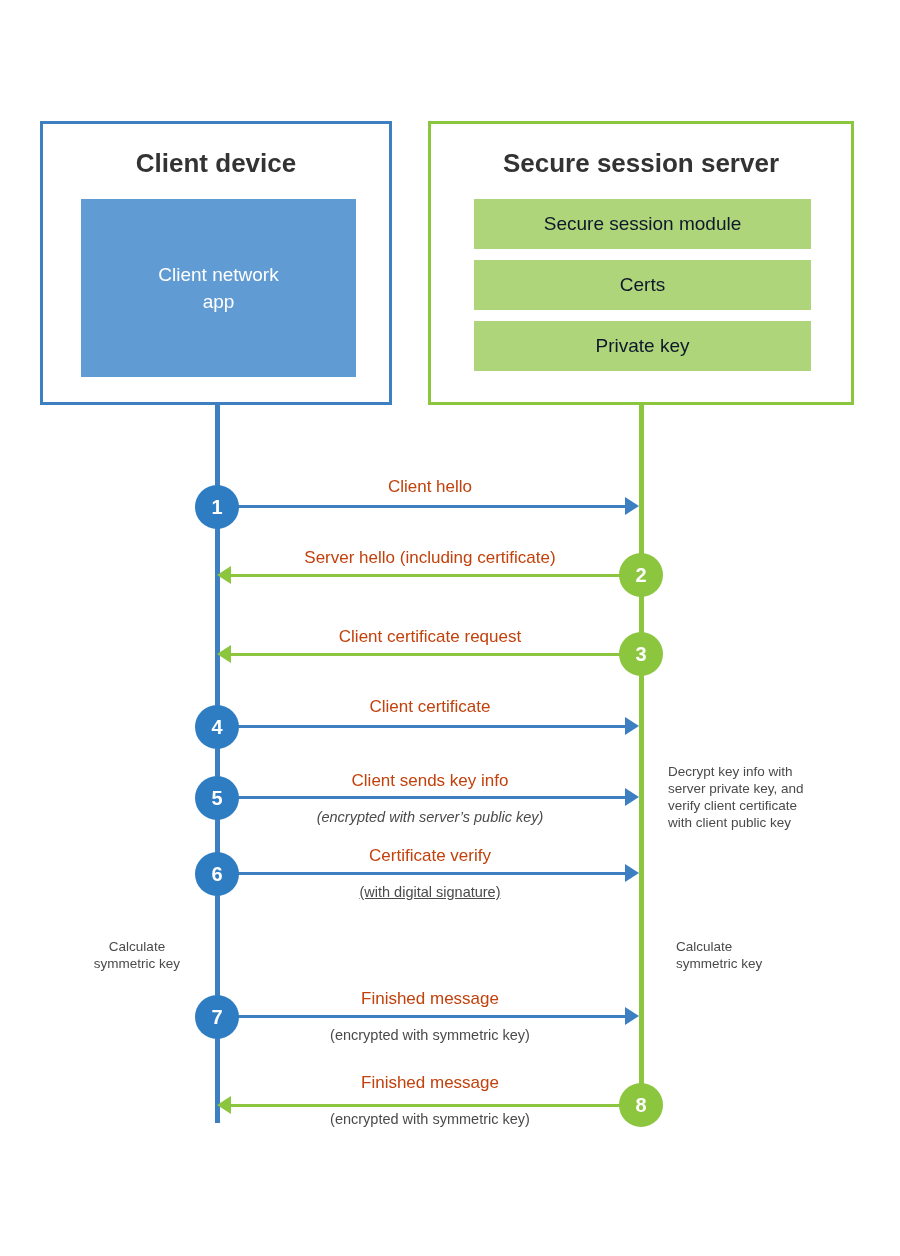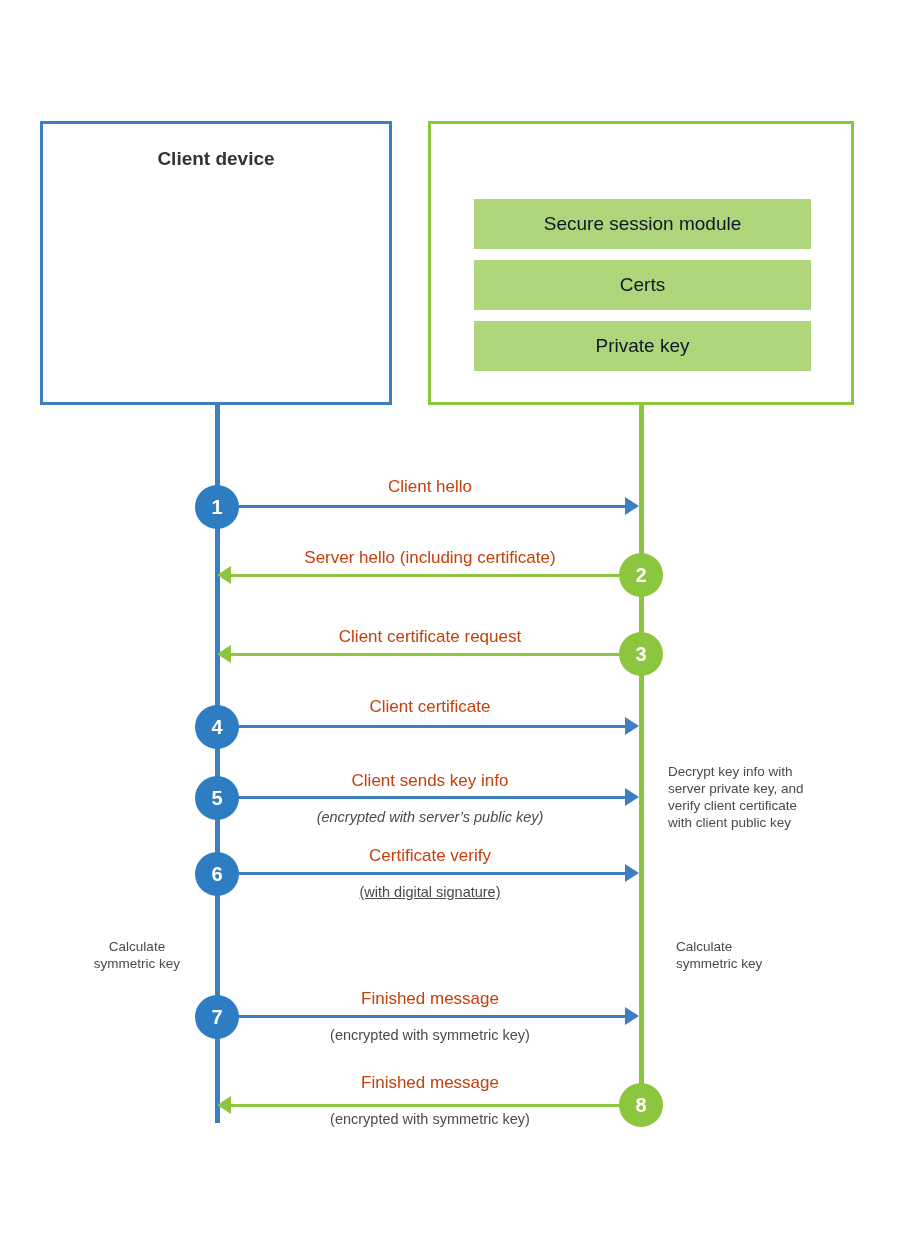"Client device" .entity-title { font-size: 19px -> 26px }
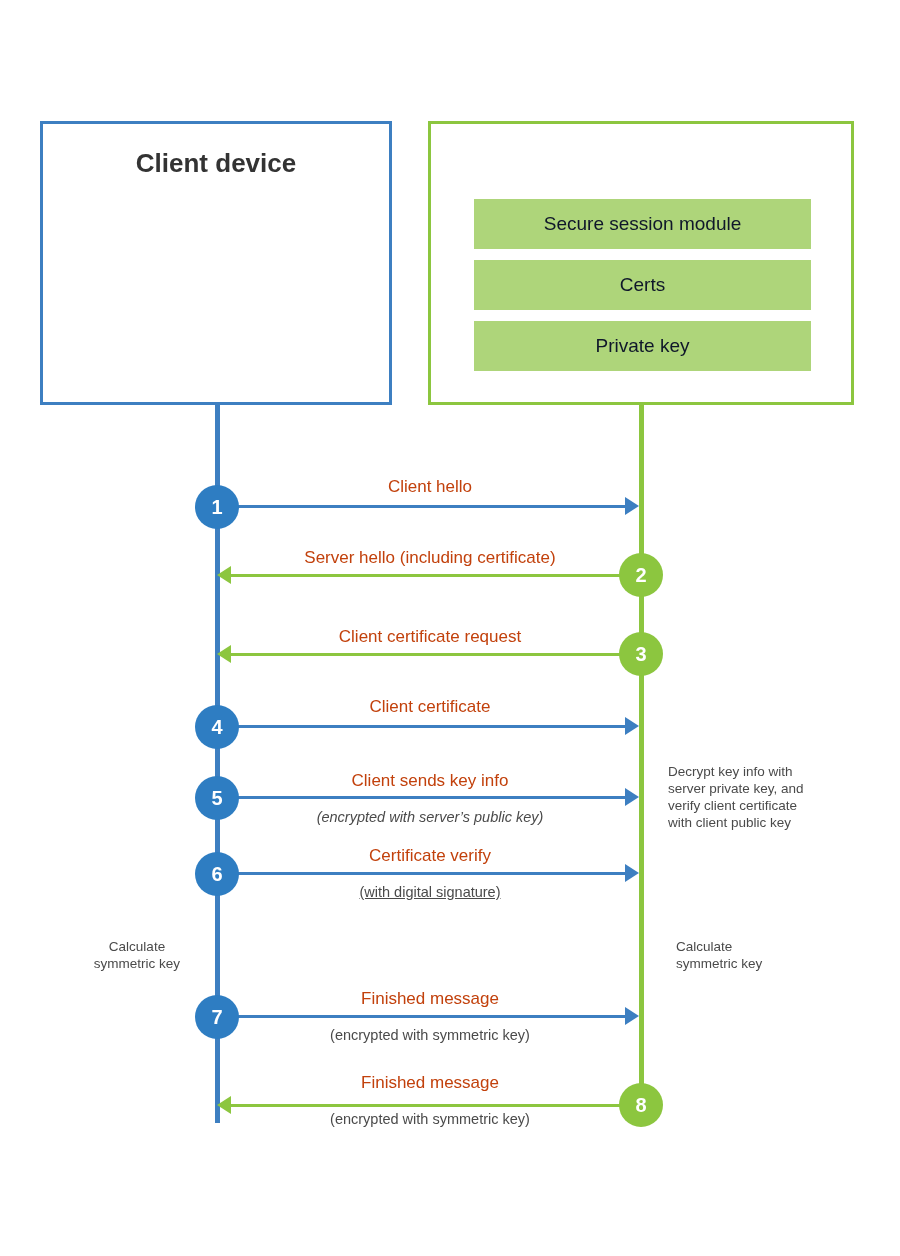"Secure session server" div.entity-title { html: none -> <div>Secure session server</div> }
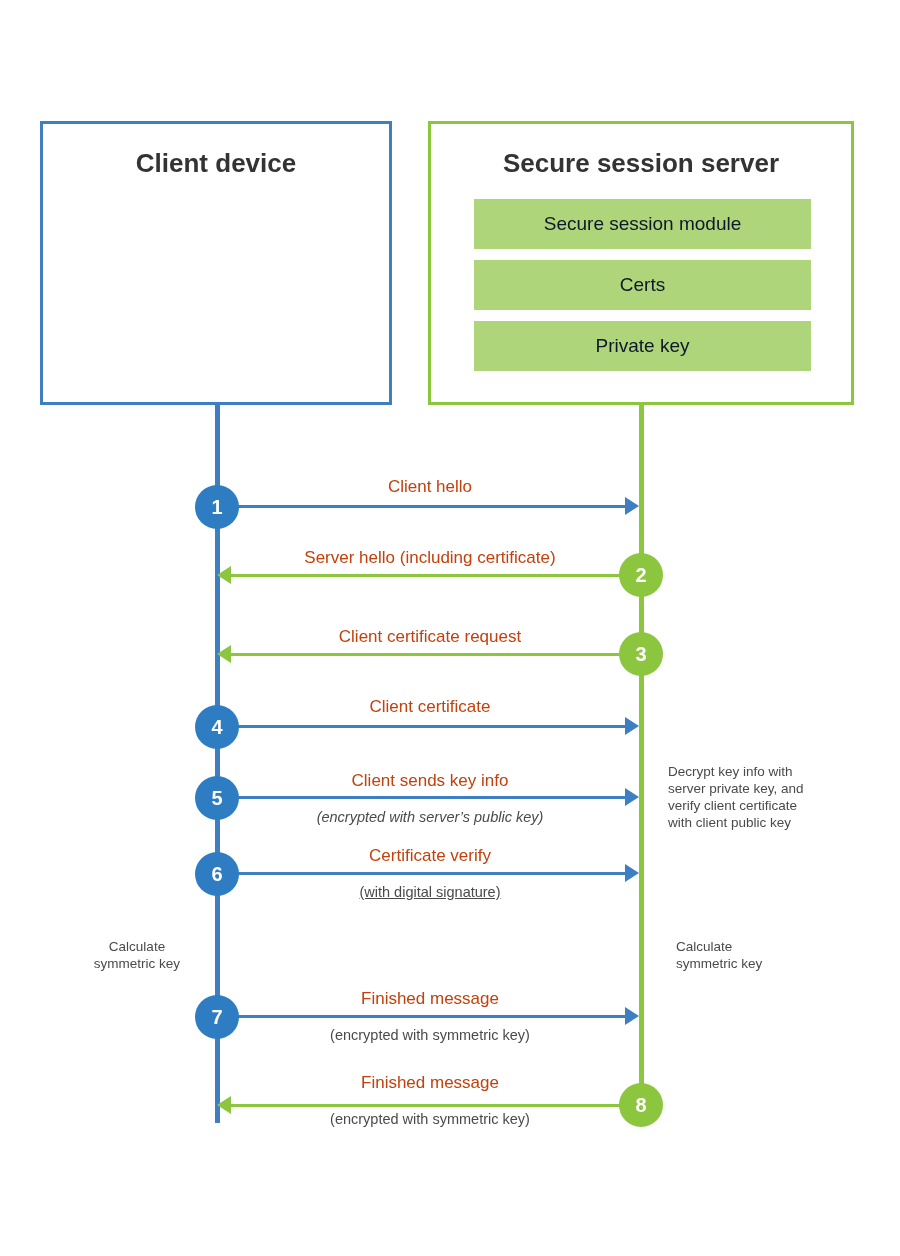"Client network" div.client-app-block { html: none -> <div> <span> <span>Client network</span><br> <span>app</span> </span> </div> }
